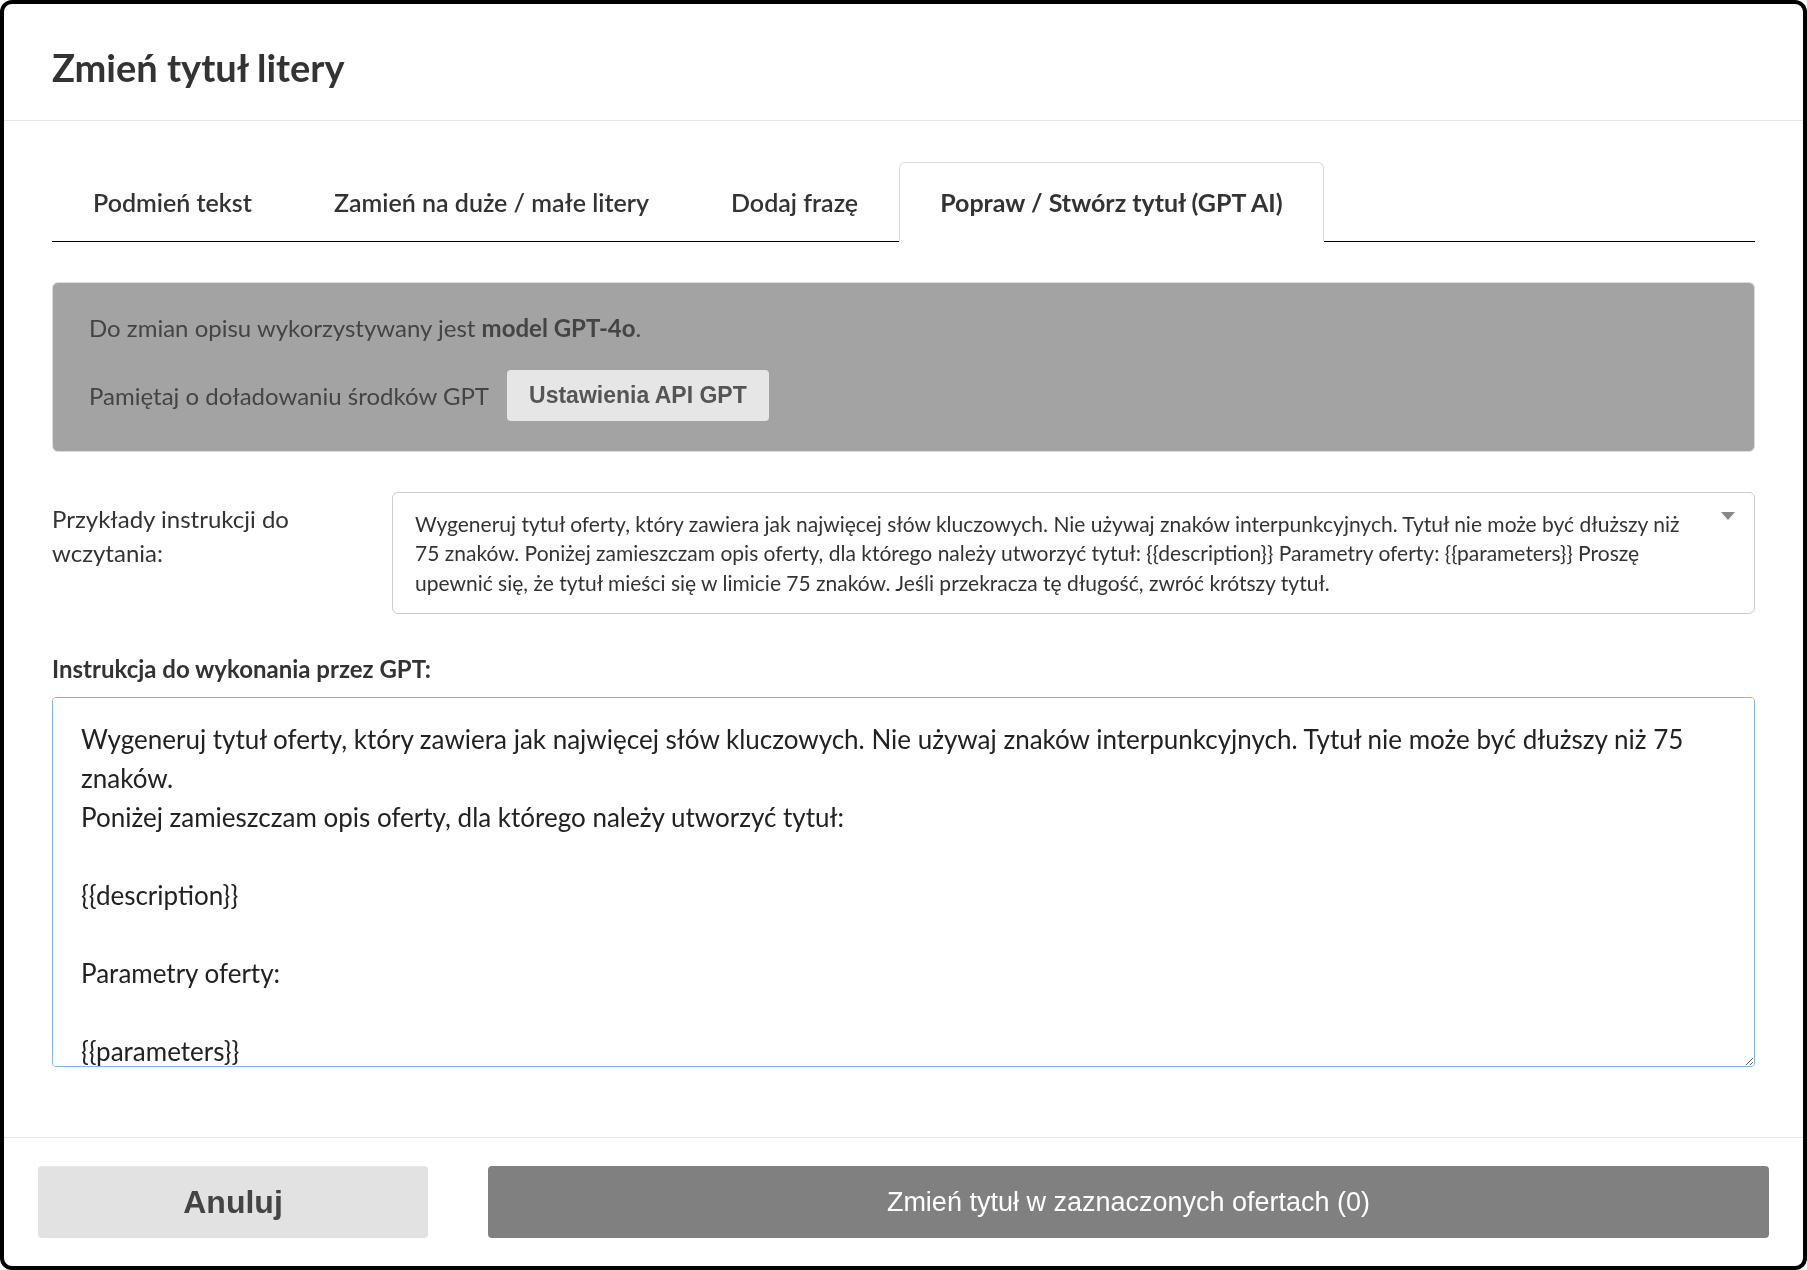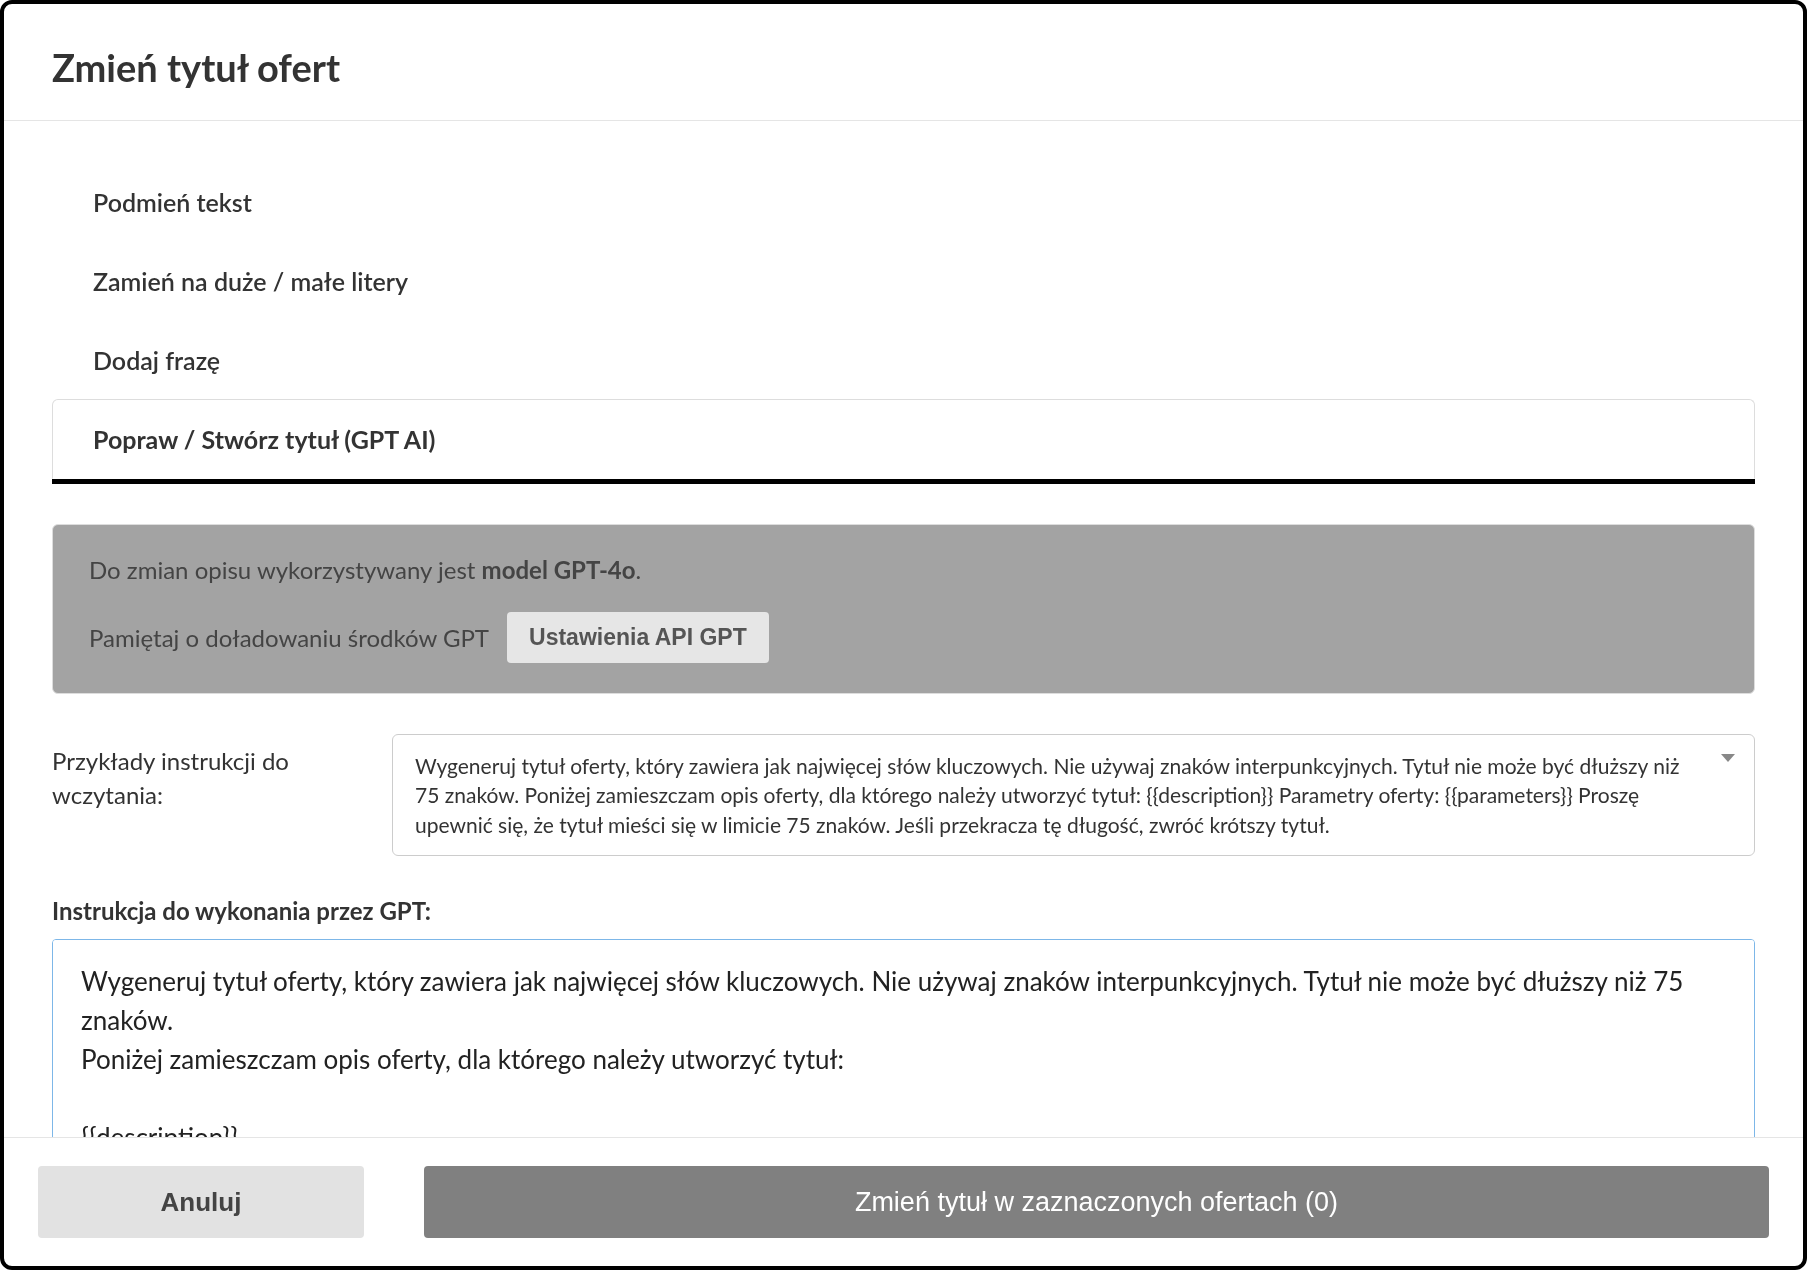"Zmień tytuł ofert" h1.modal-title { text: ofert -> litery }
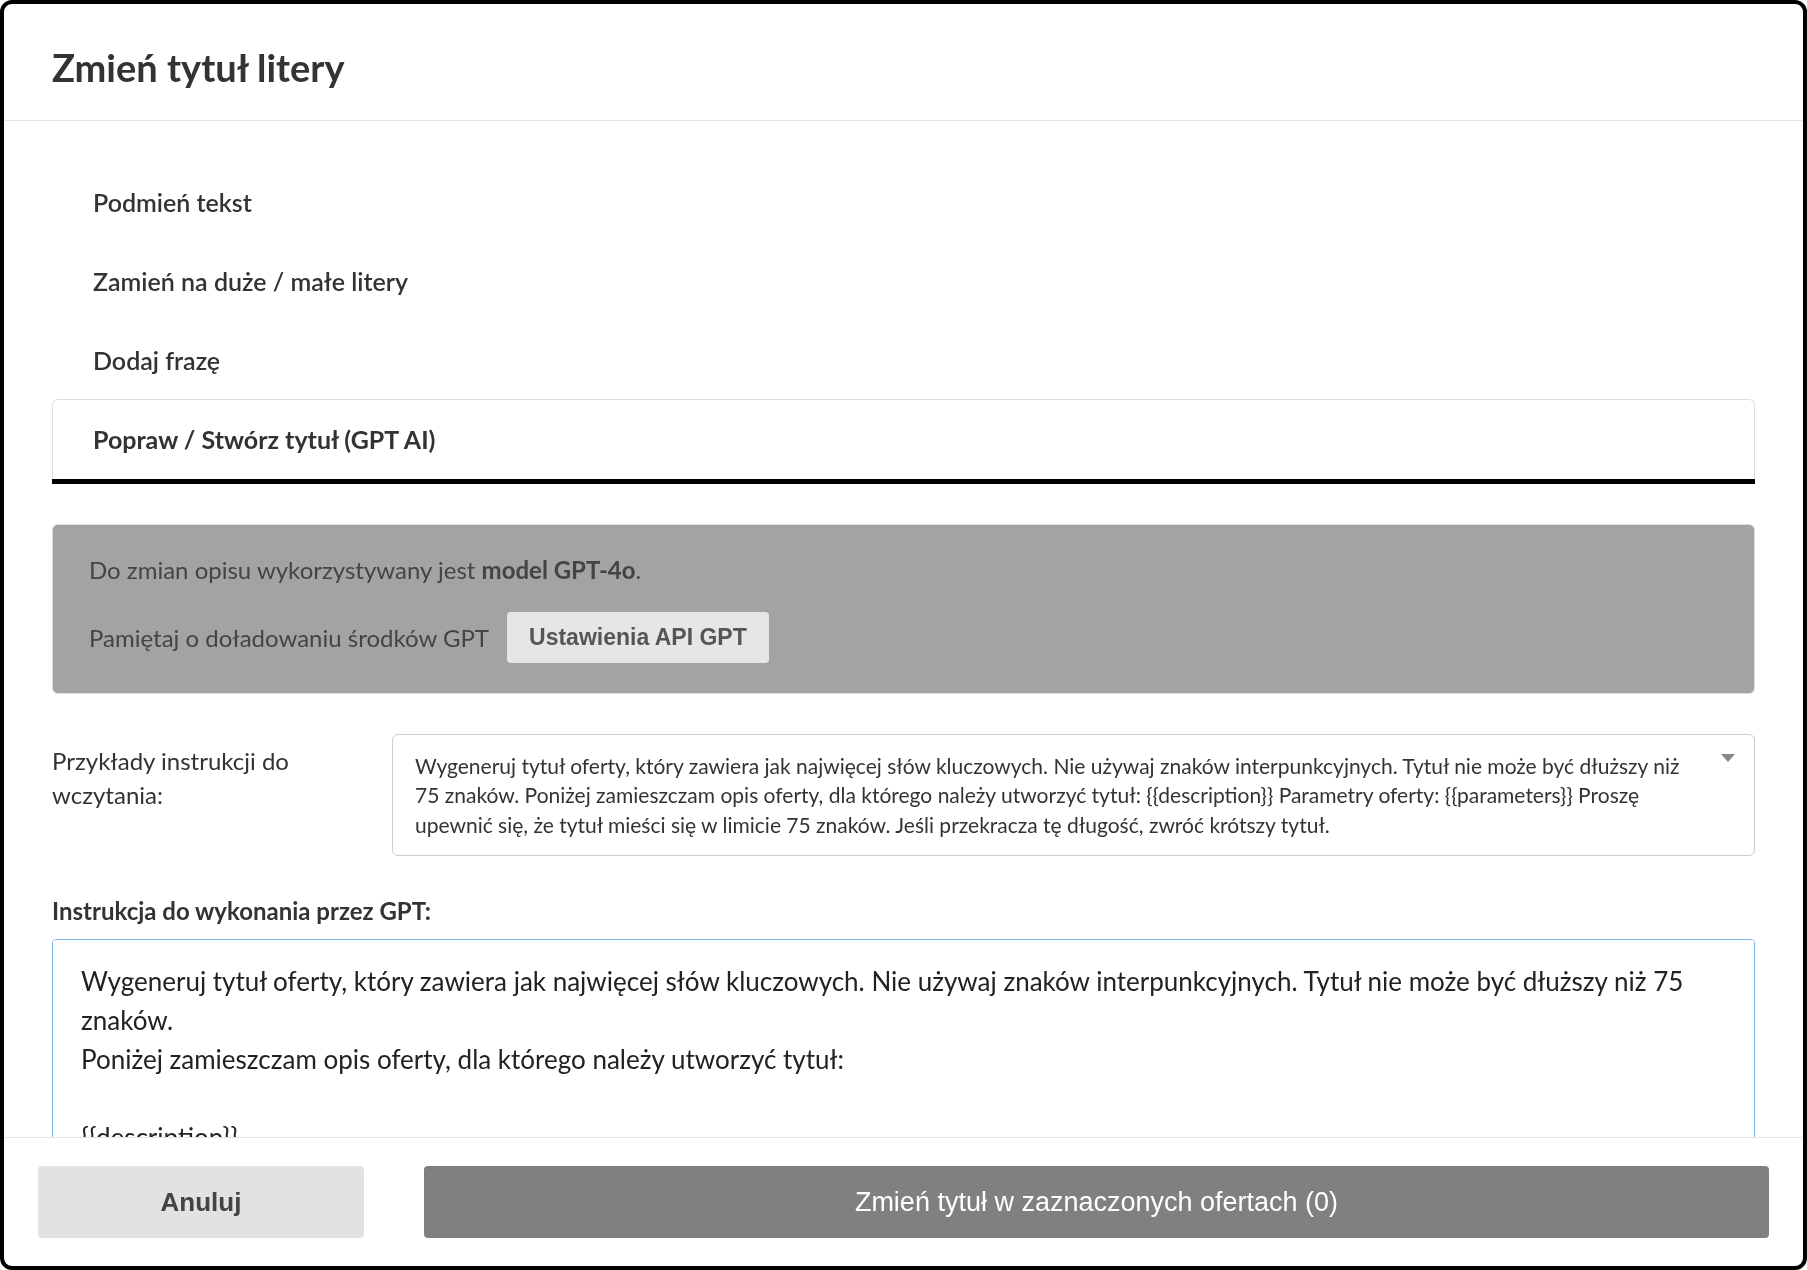"Podmień tekst" .tabs { border-bottom: 6px solid #000000 -> 1px solid #000000; flex-direction: column -> none }
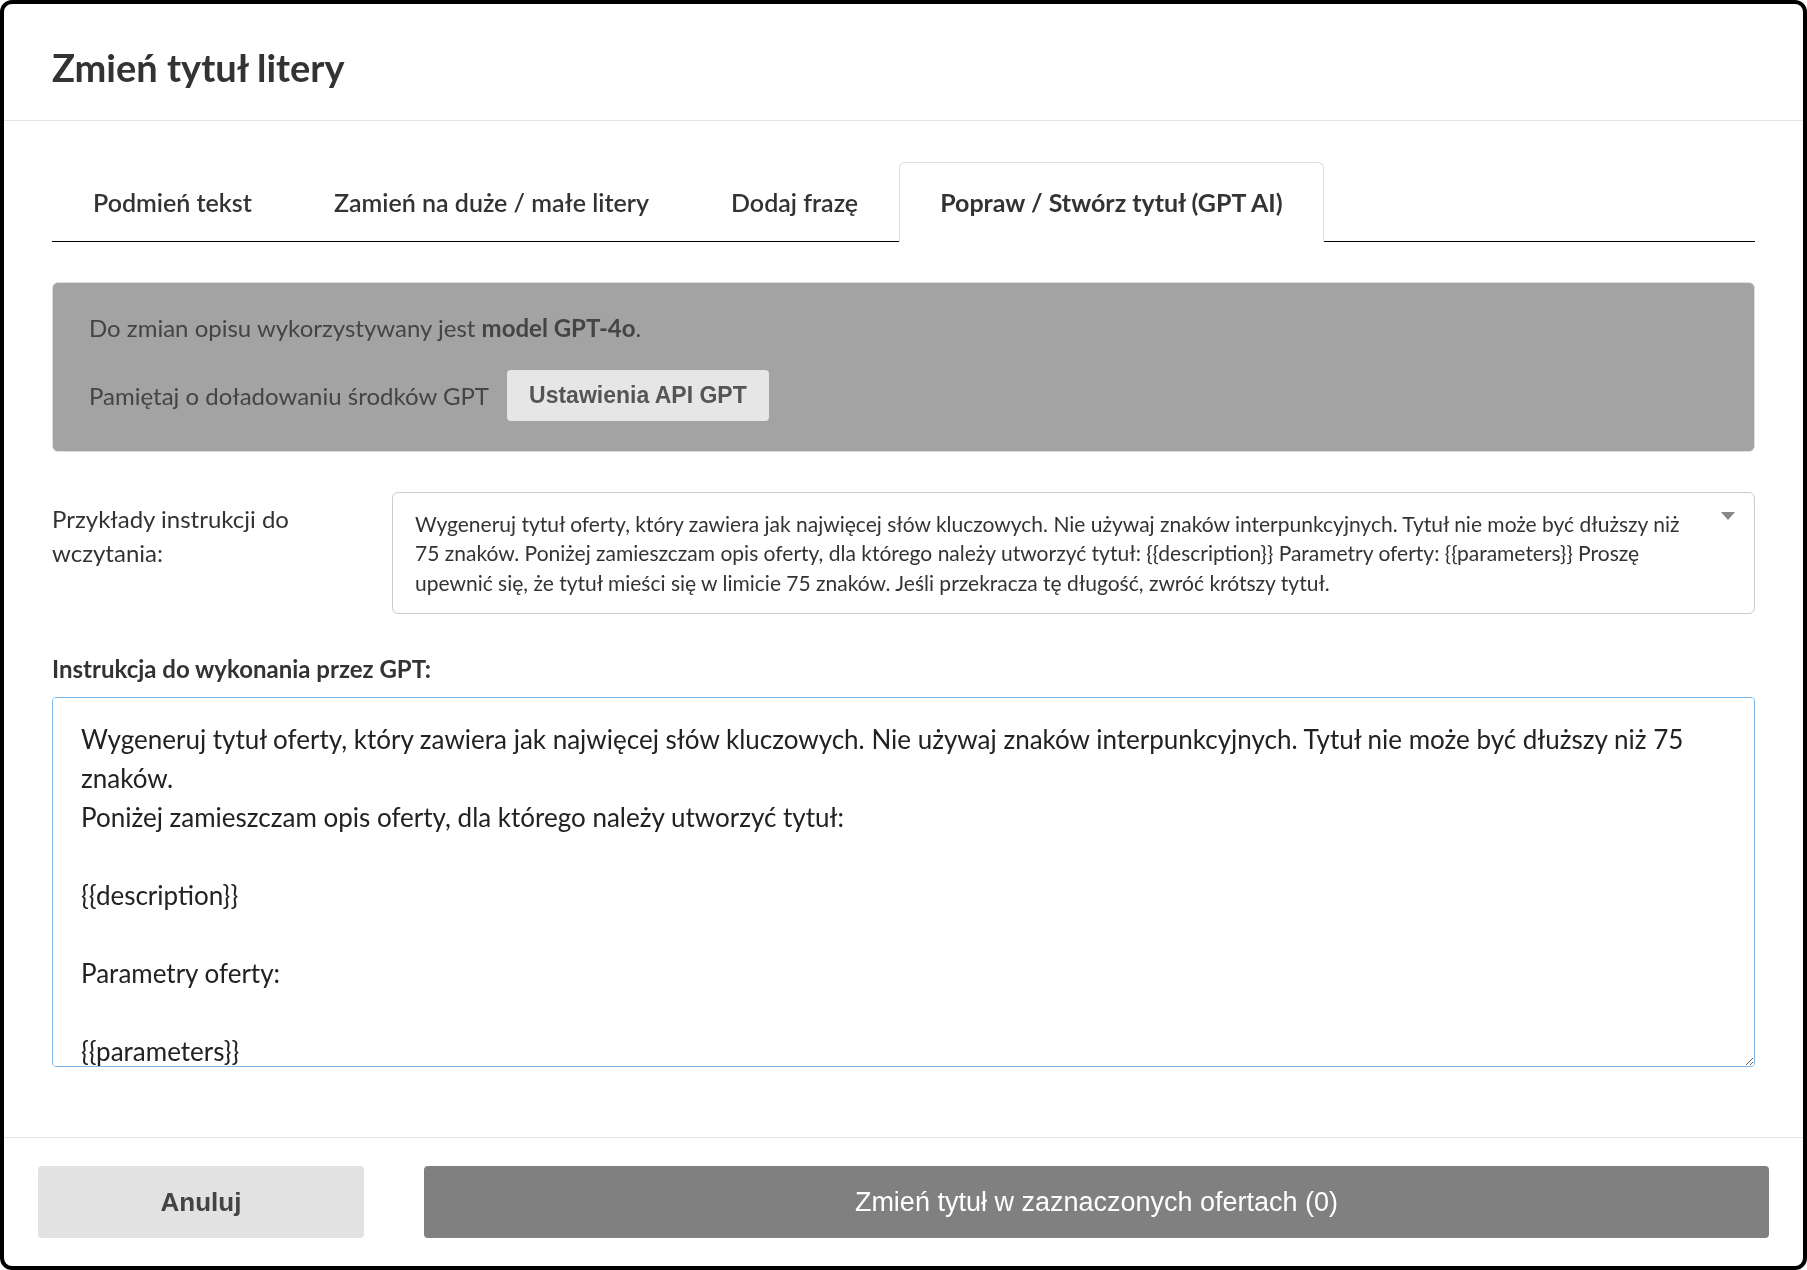"Anuluj" .btn-cancel { font-size: 26px -> 32px; width: 326px -> 390px }
